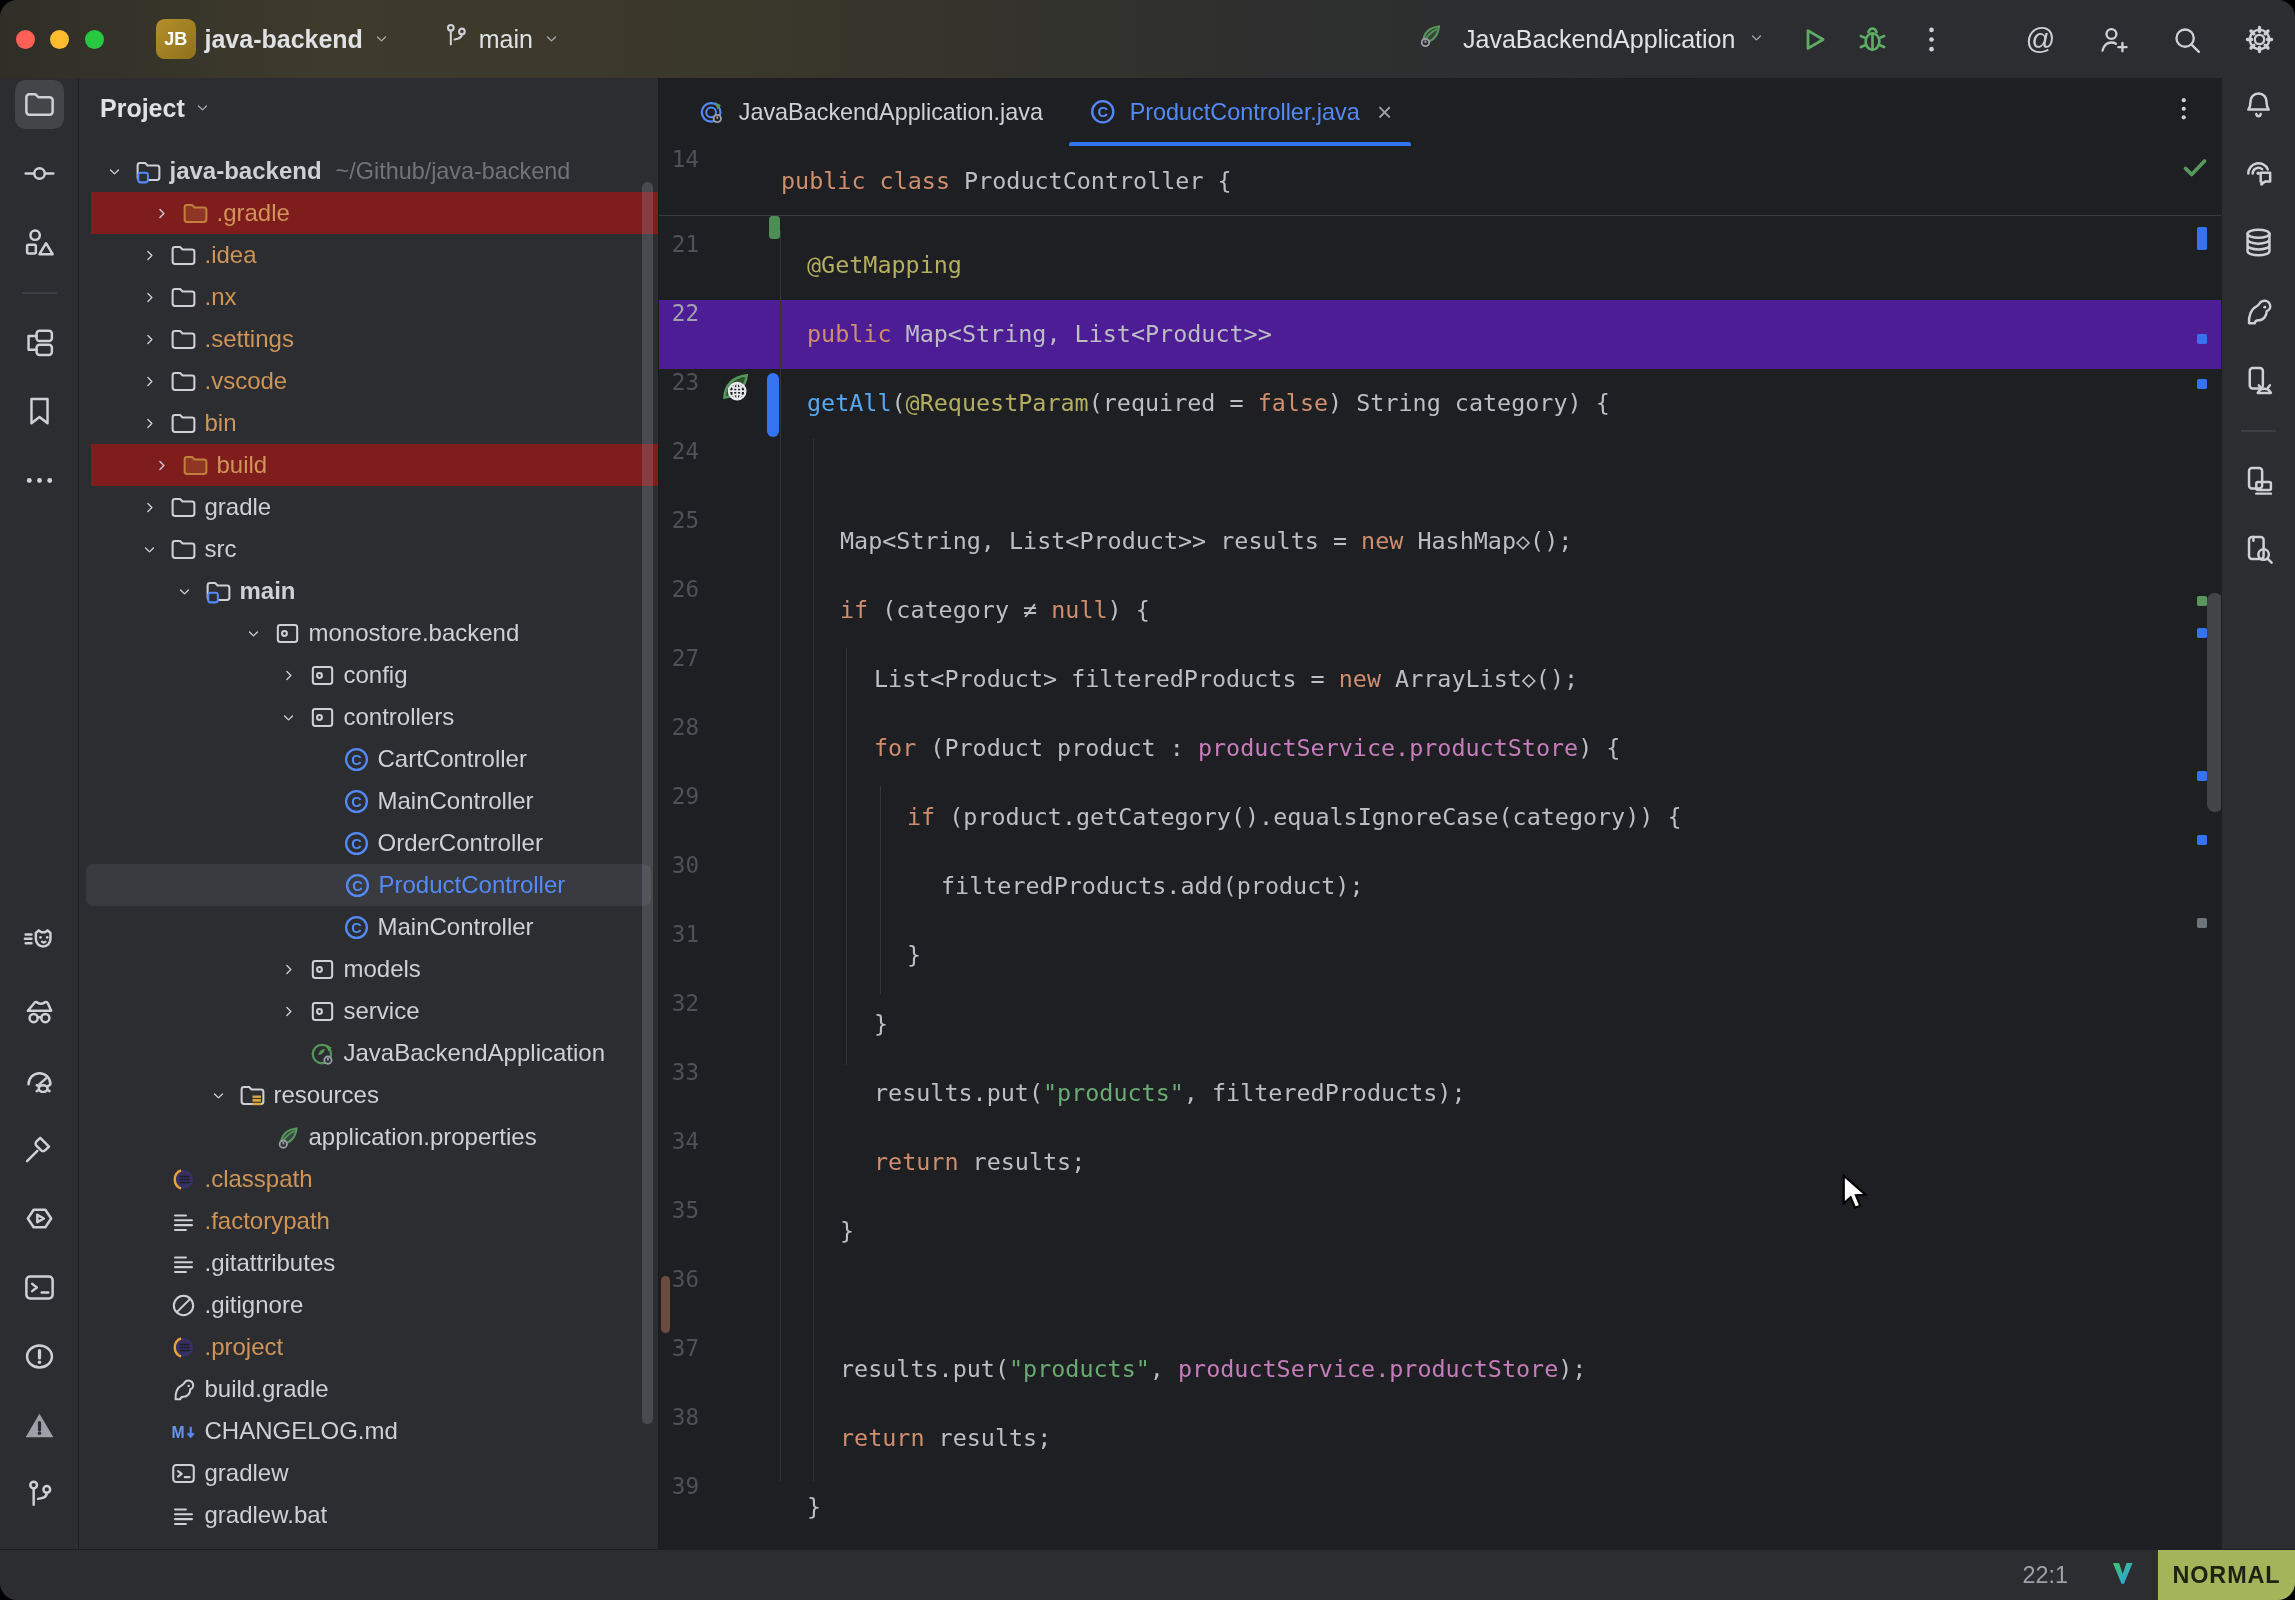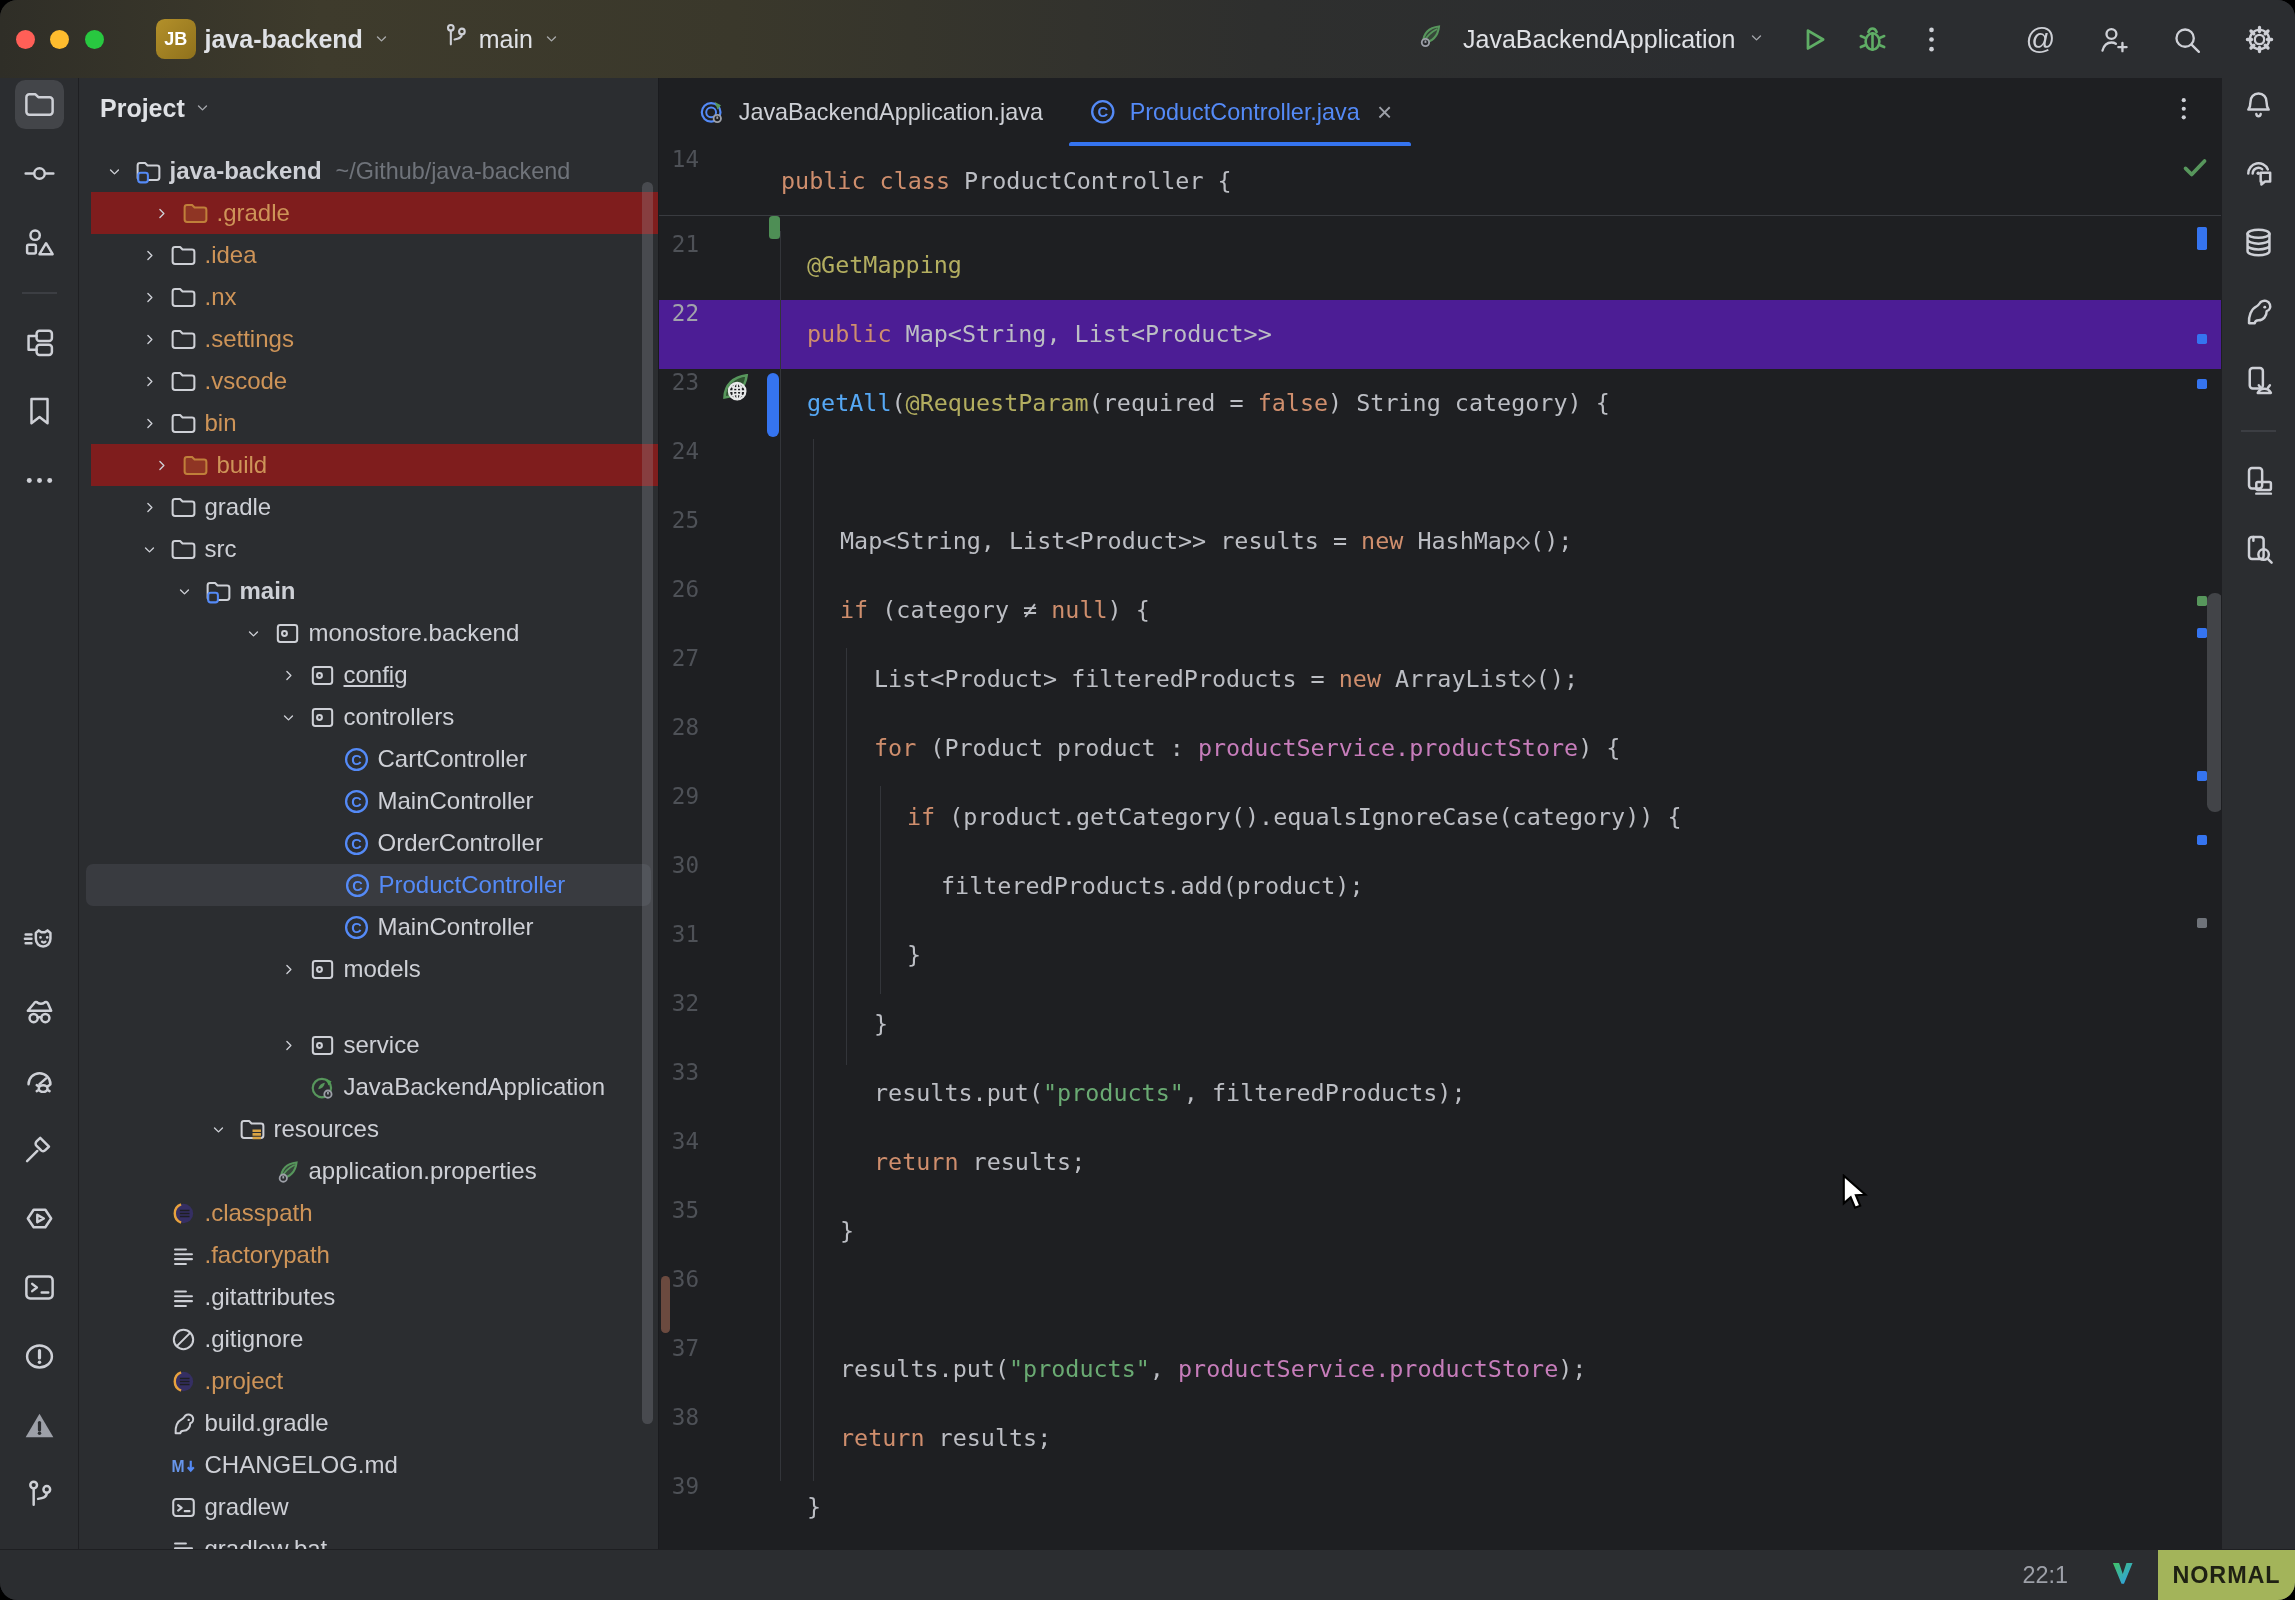"config" div.trow { text-decoration: underline -> none }
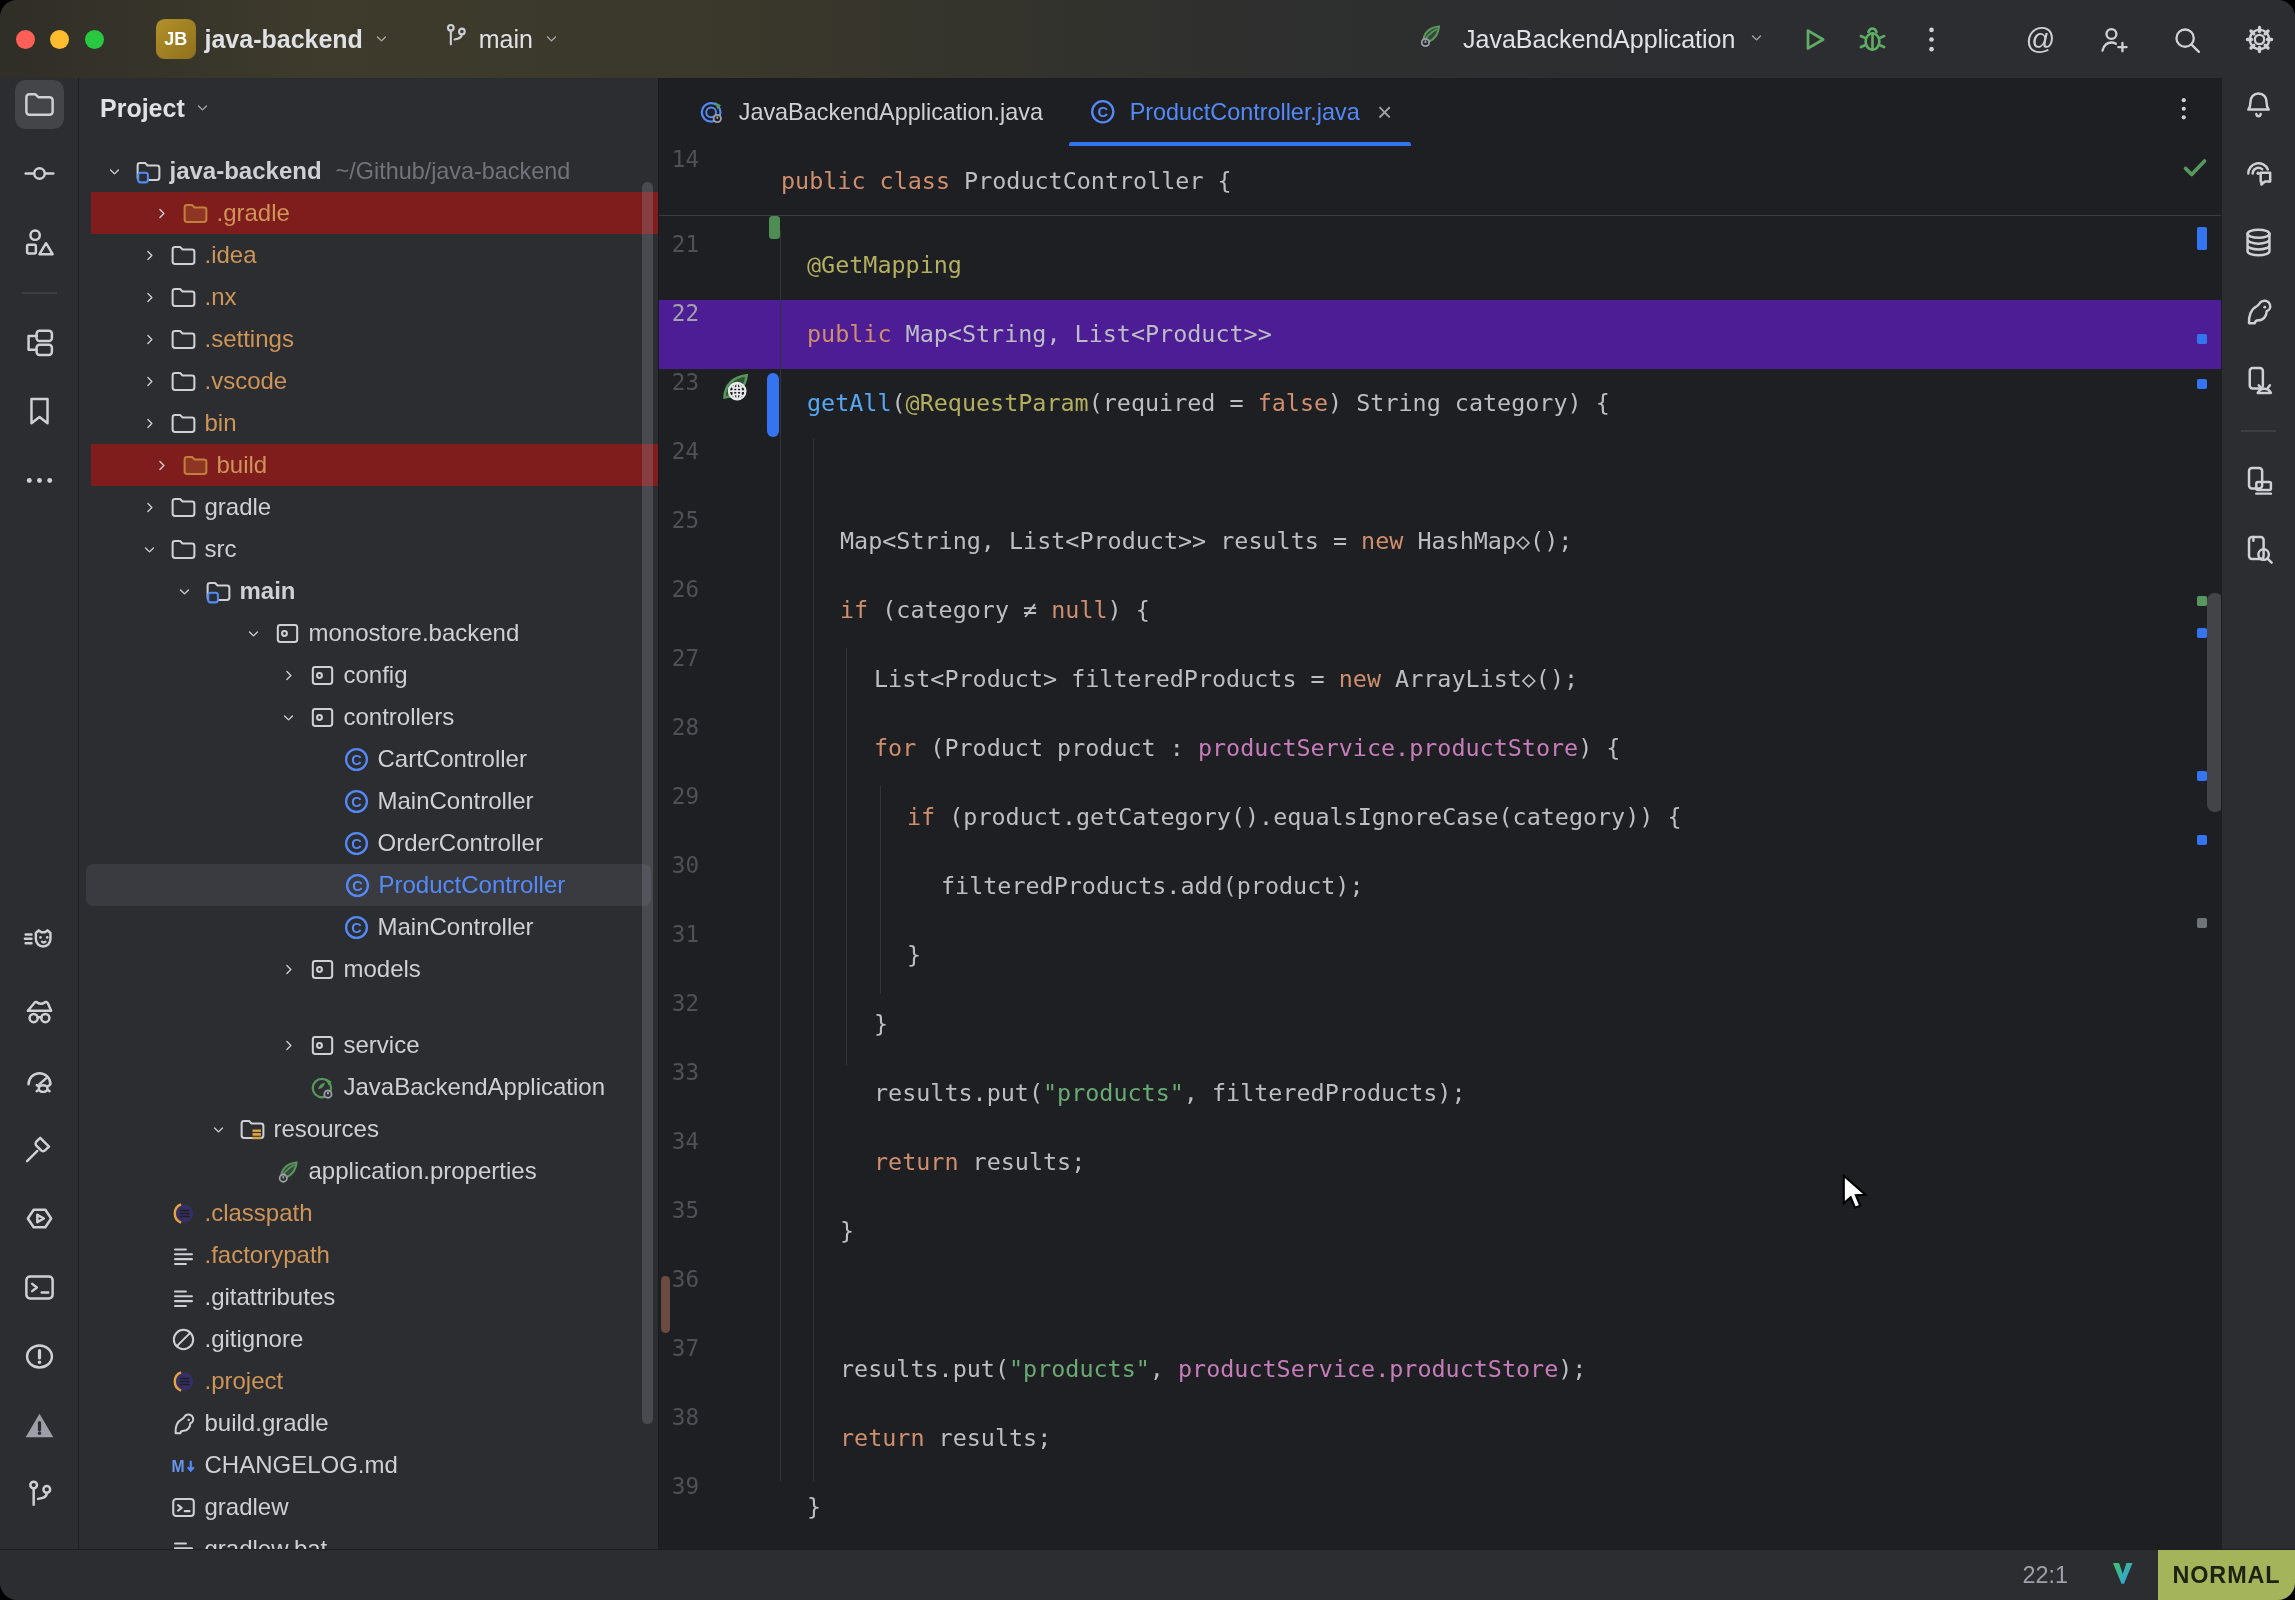"service" div.trow { margin-top: 34px -> none }
